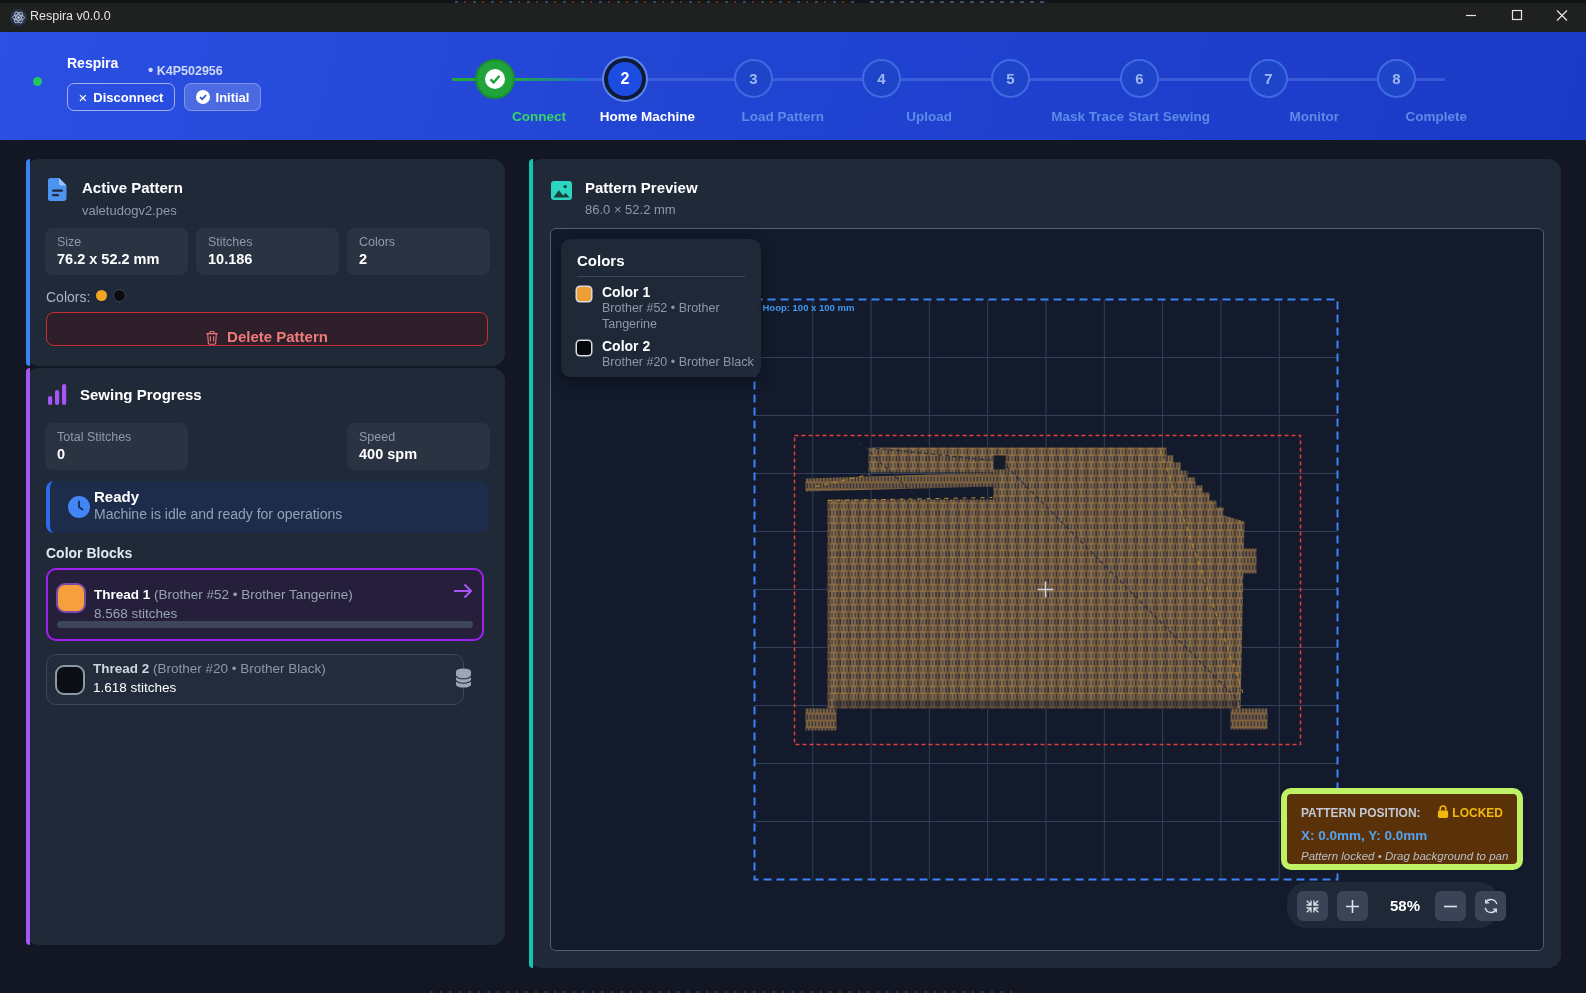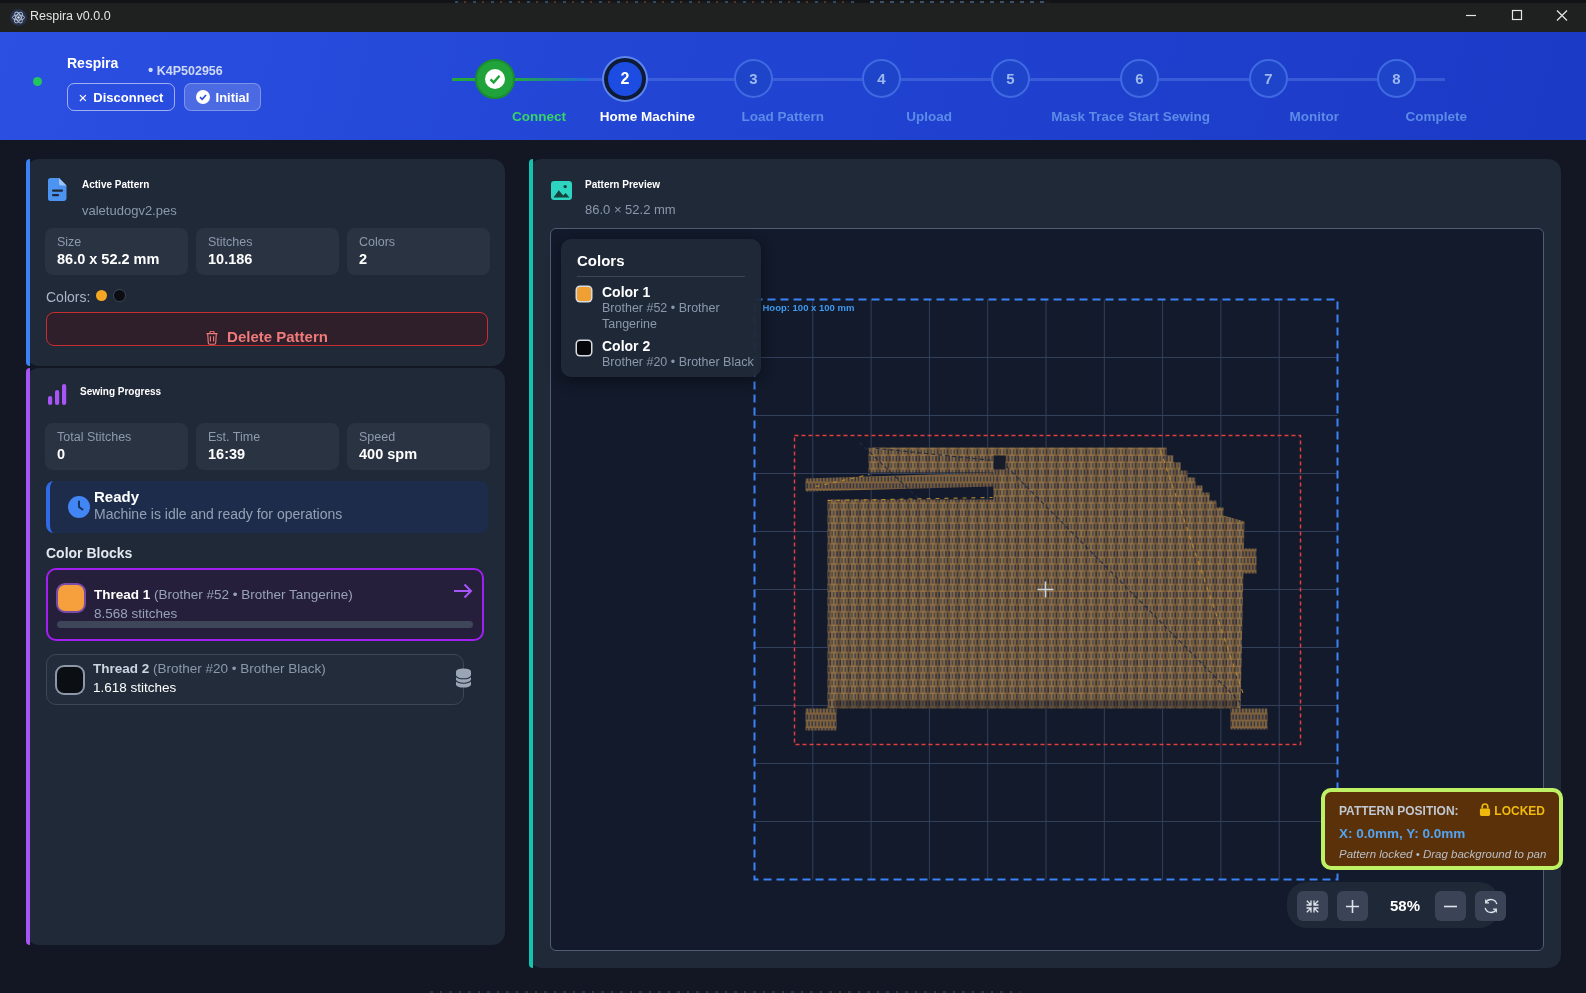"Active Pattern" .cardtitle { font-size: 10px -> 15px }
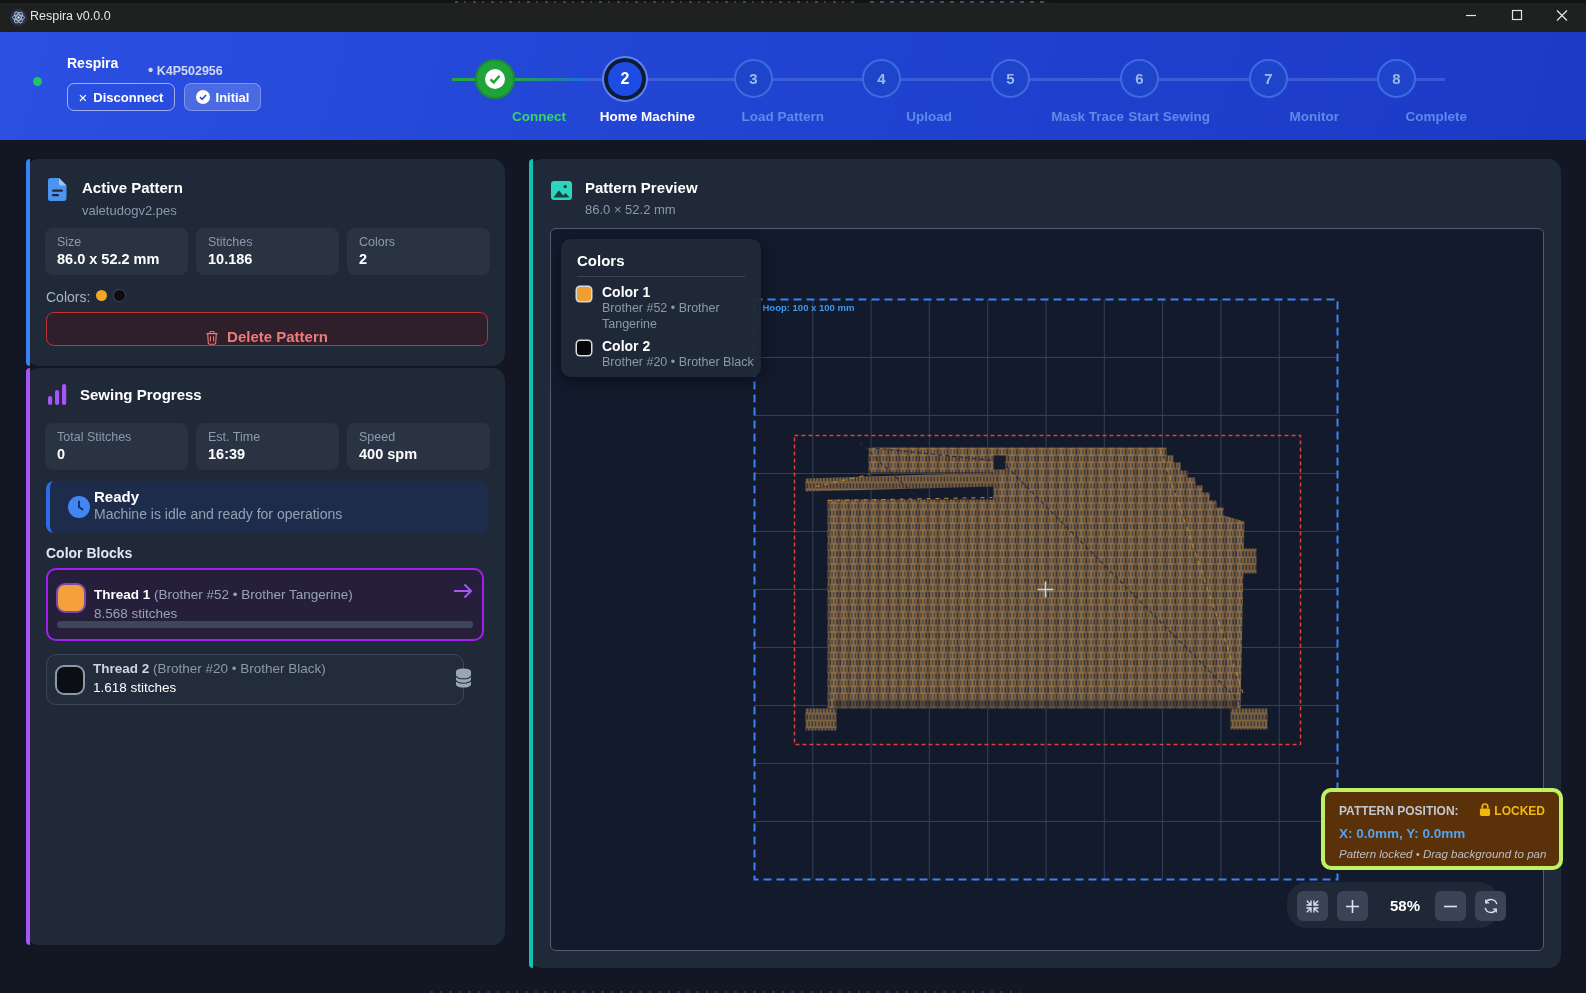"86.0 x 52.2 mm" div.val { text: 86.0 -> 76.2 }
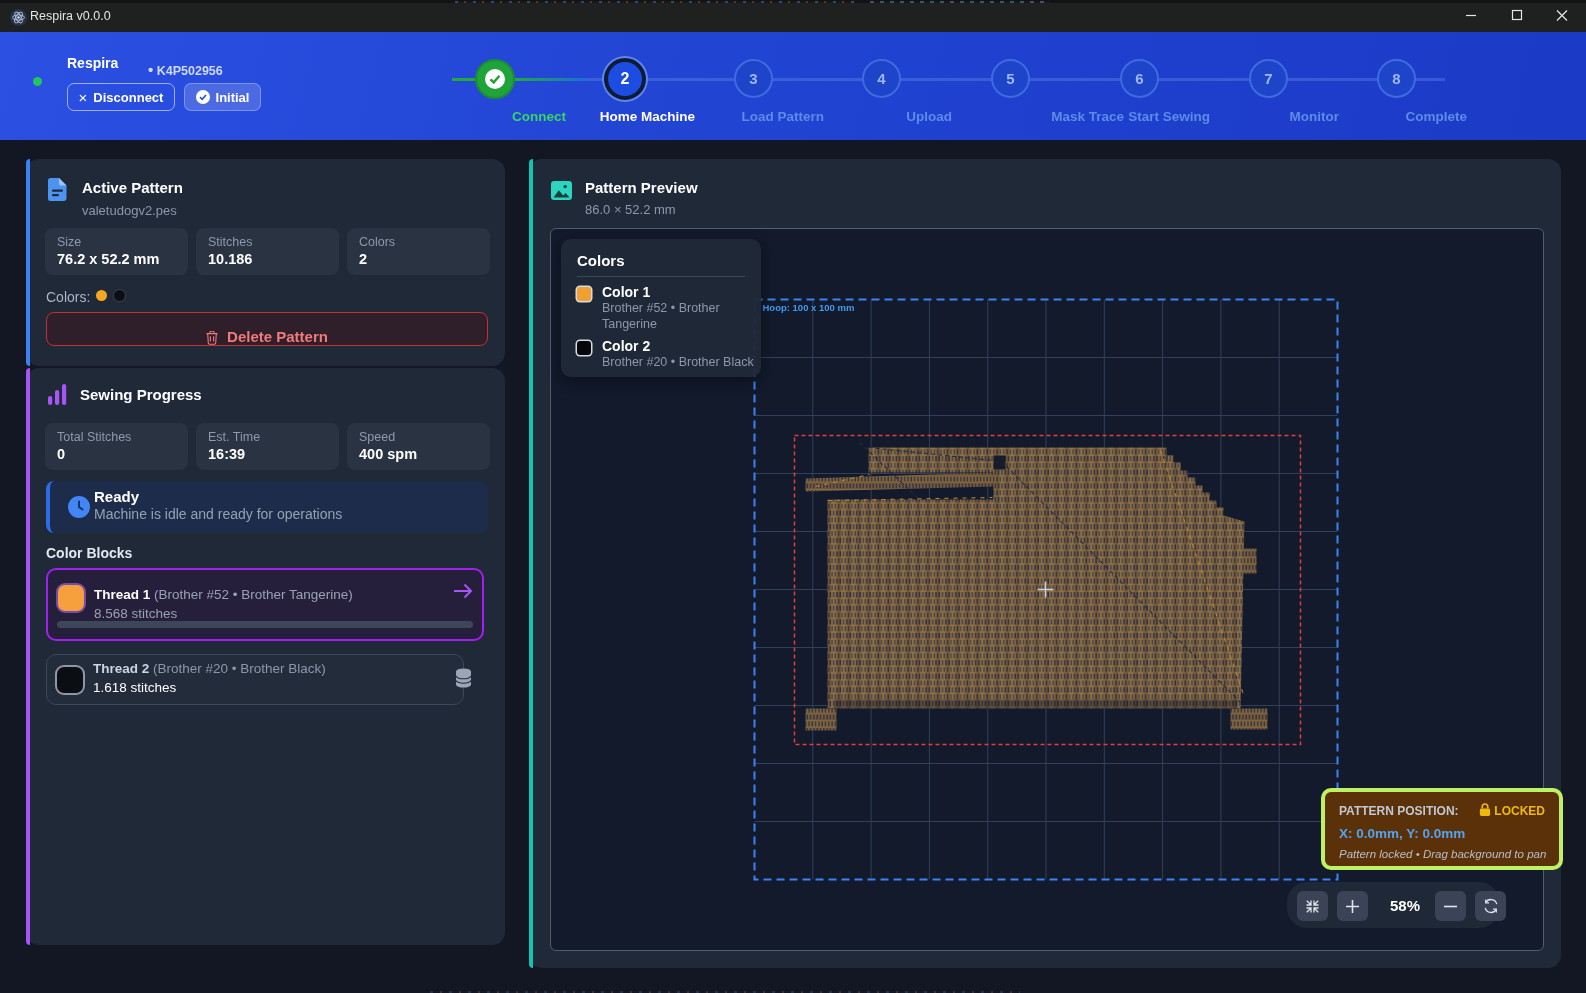"Est. Time" div.statbox { html: <div> <div>Est. Time</div> <div>16:39</div> </div> -> none }
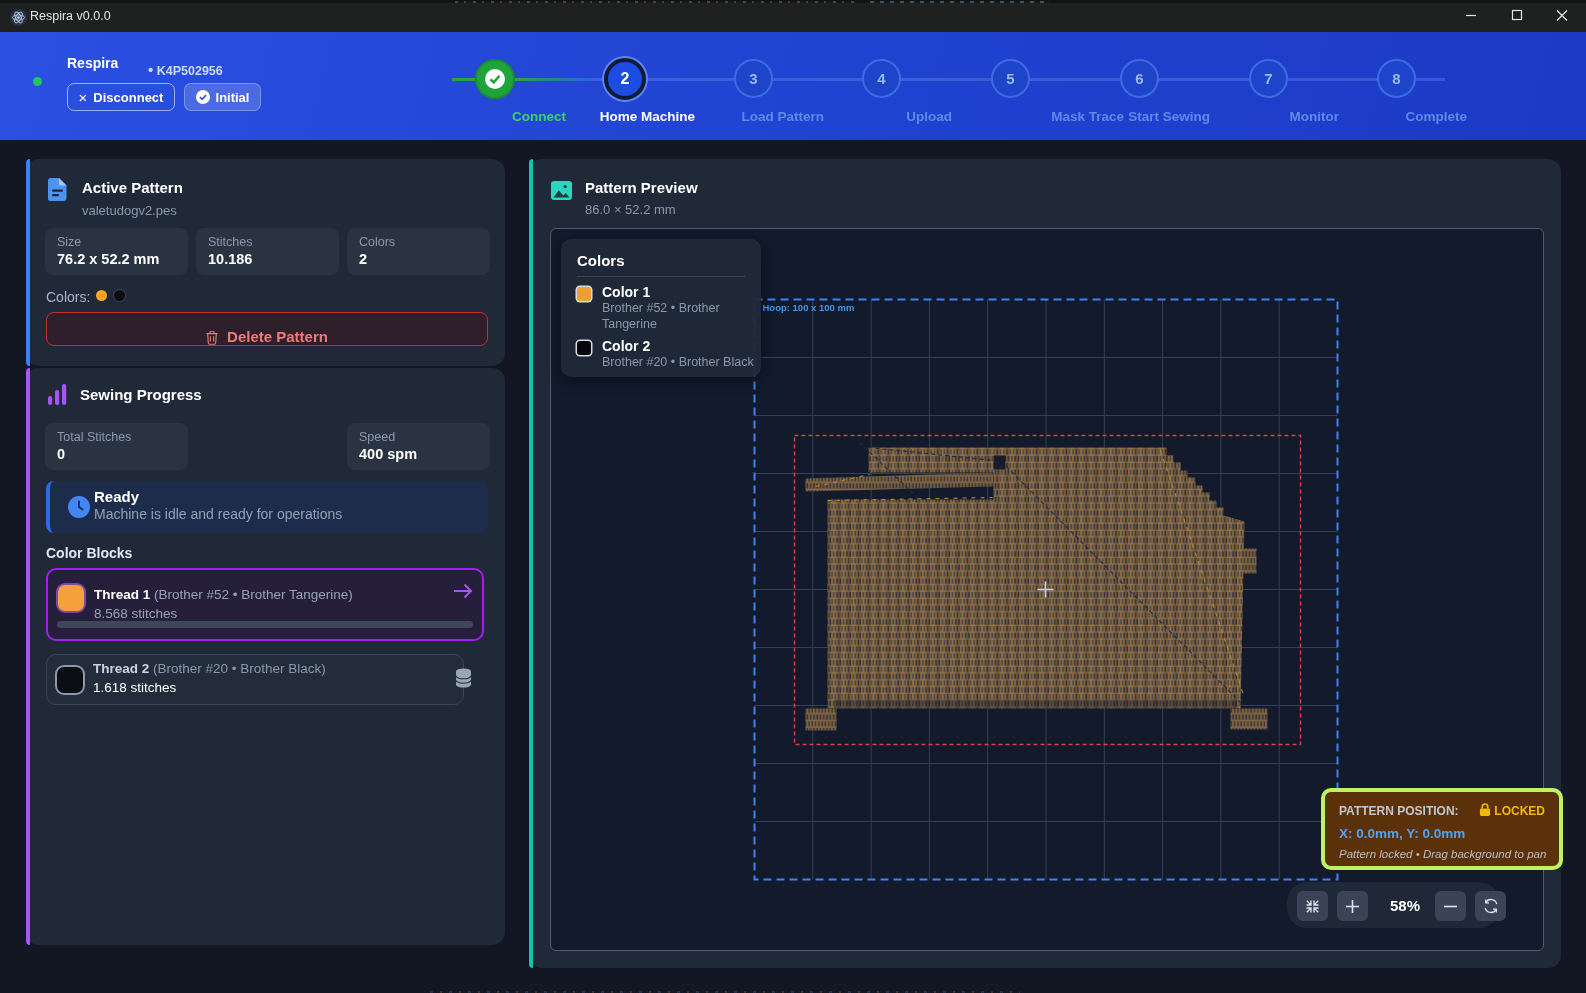"PATTERN POSITION:" #pospanel { border: 4px solid #bef264 -> 6px solid #bef264; margin-left: 40px -> none }
